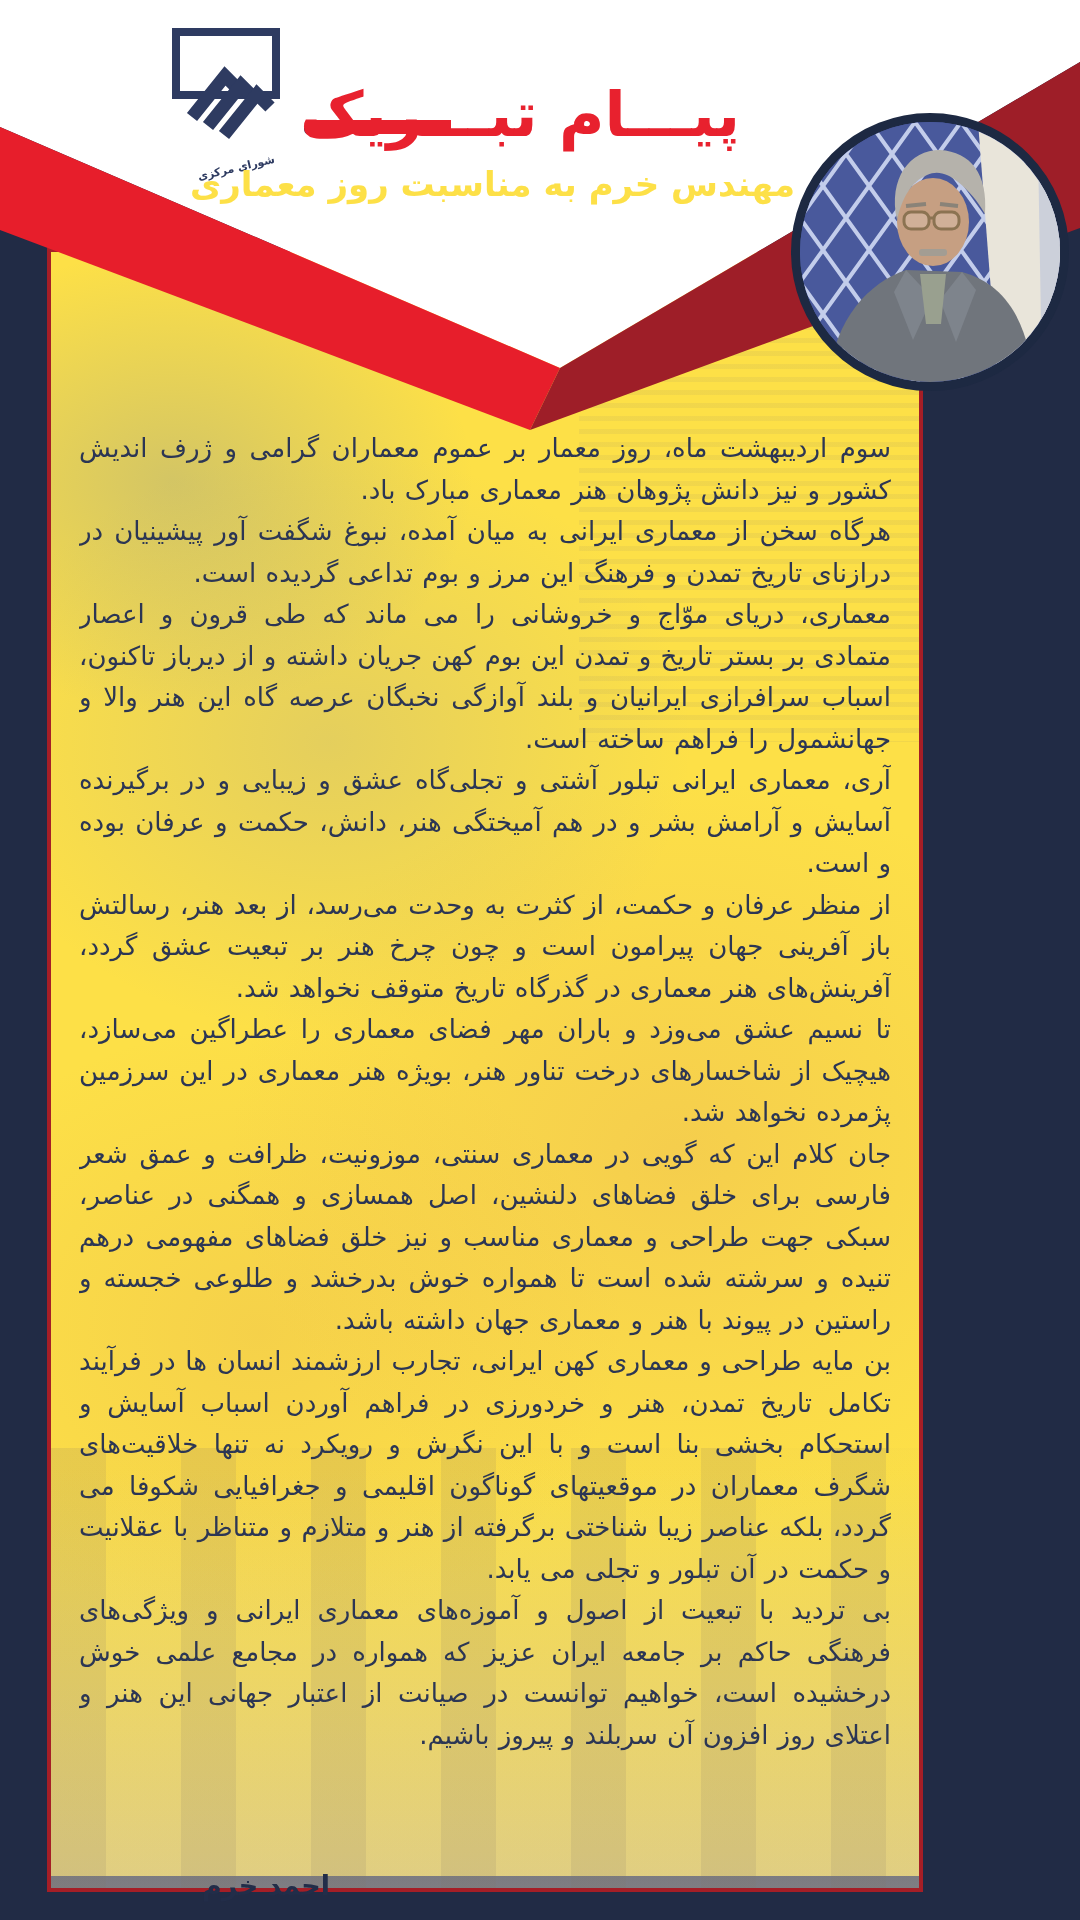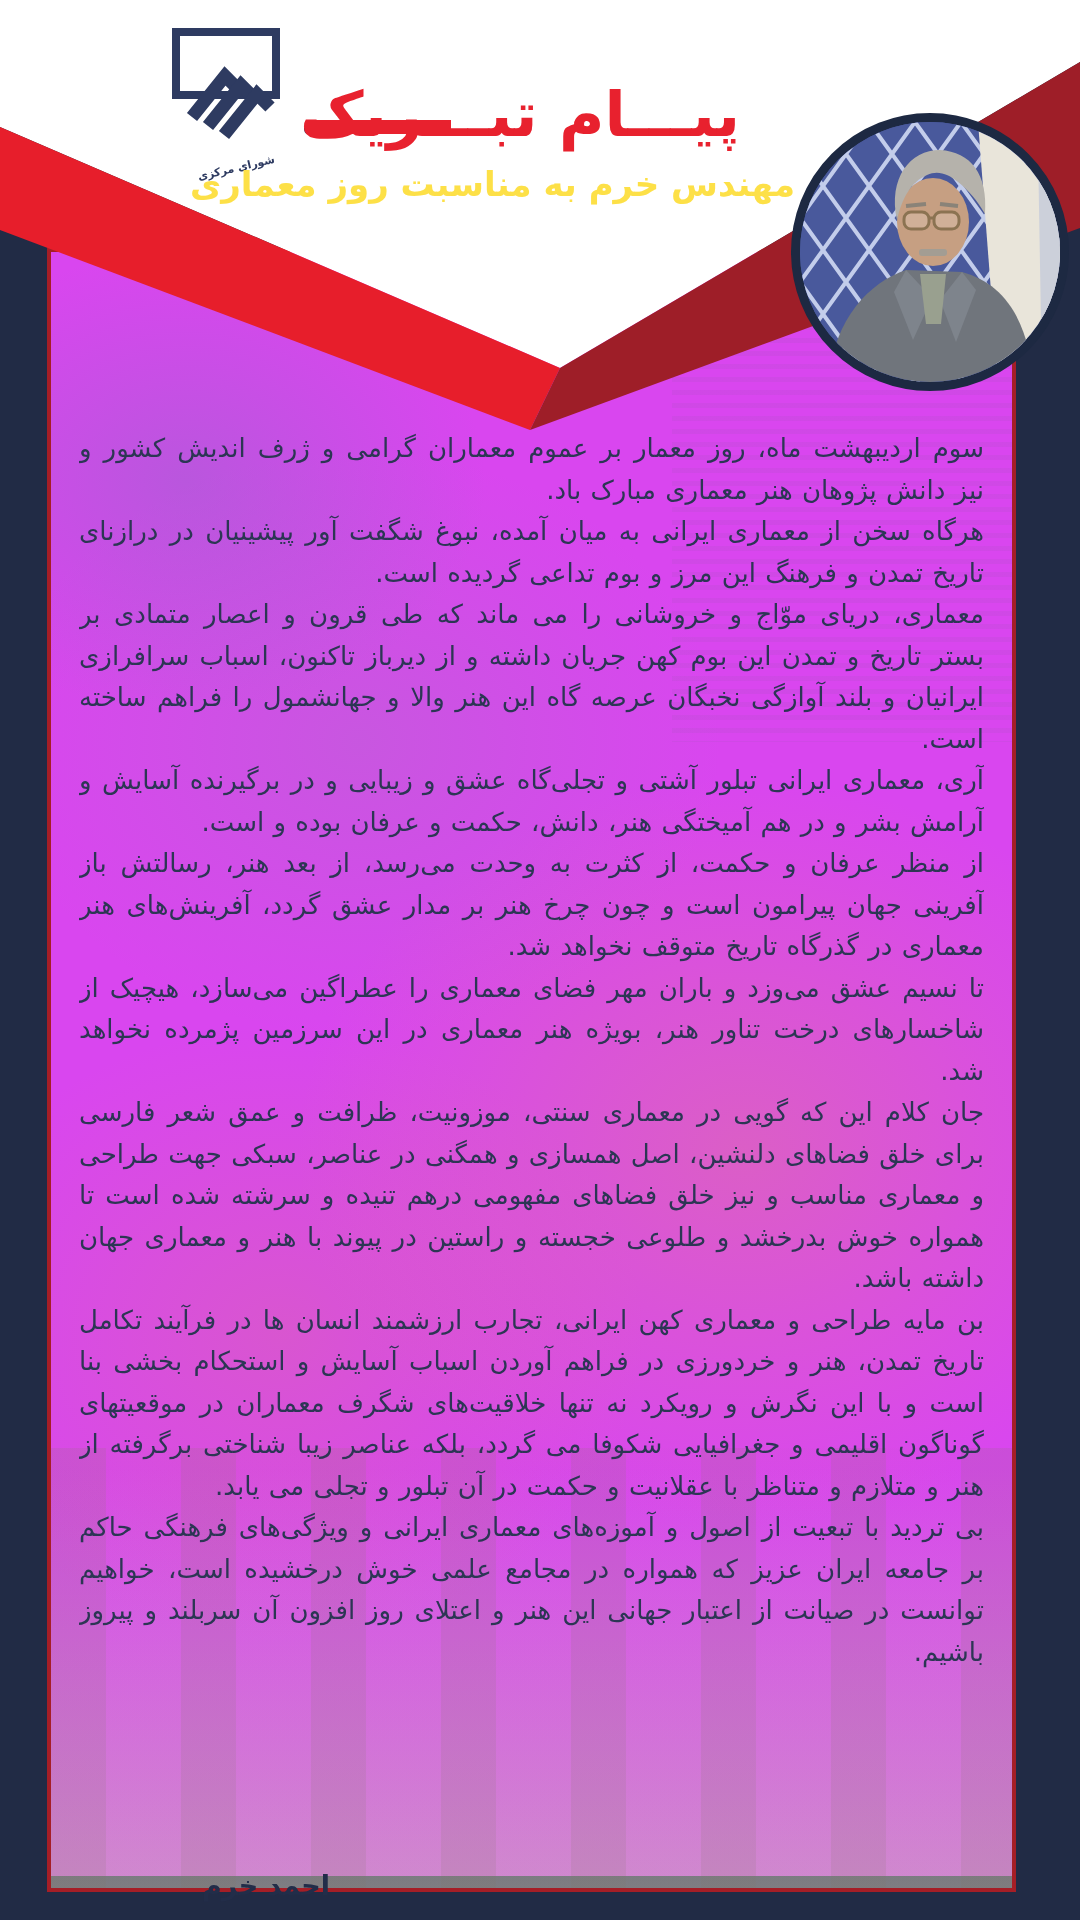"سوم اردیبهشت ماه، روز معمار" .card { background: #d946ef -> #fde047; width: 969px -> 876px }
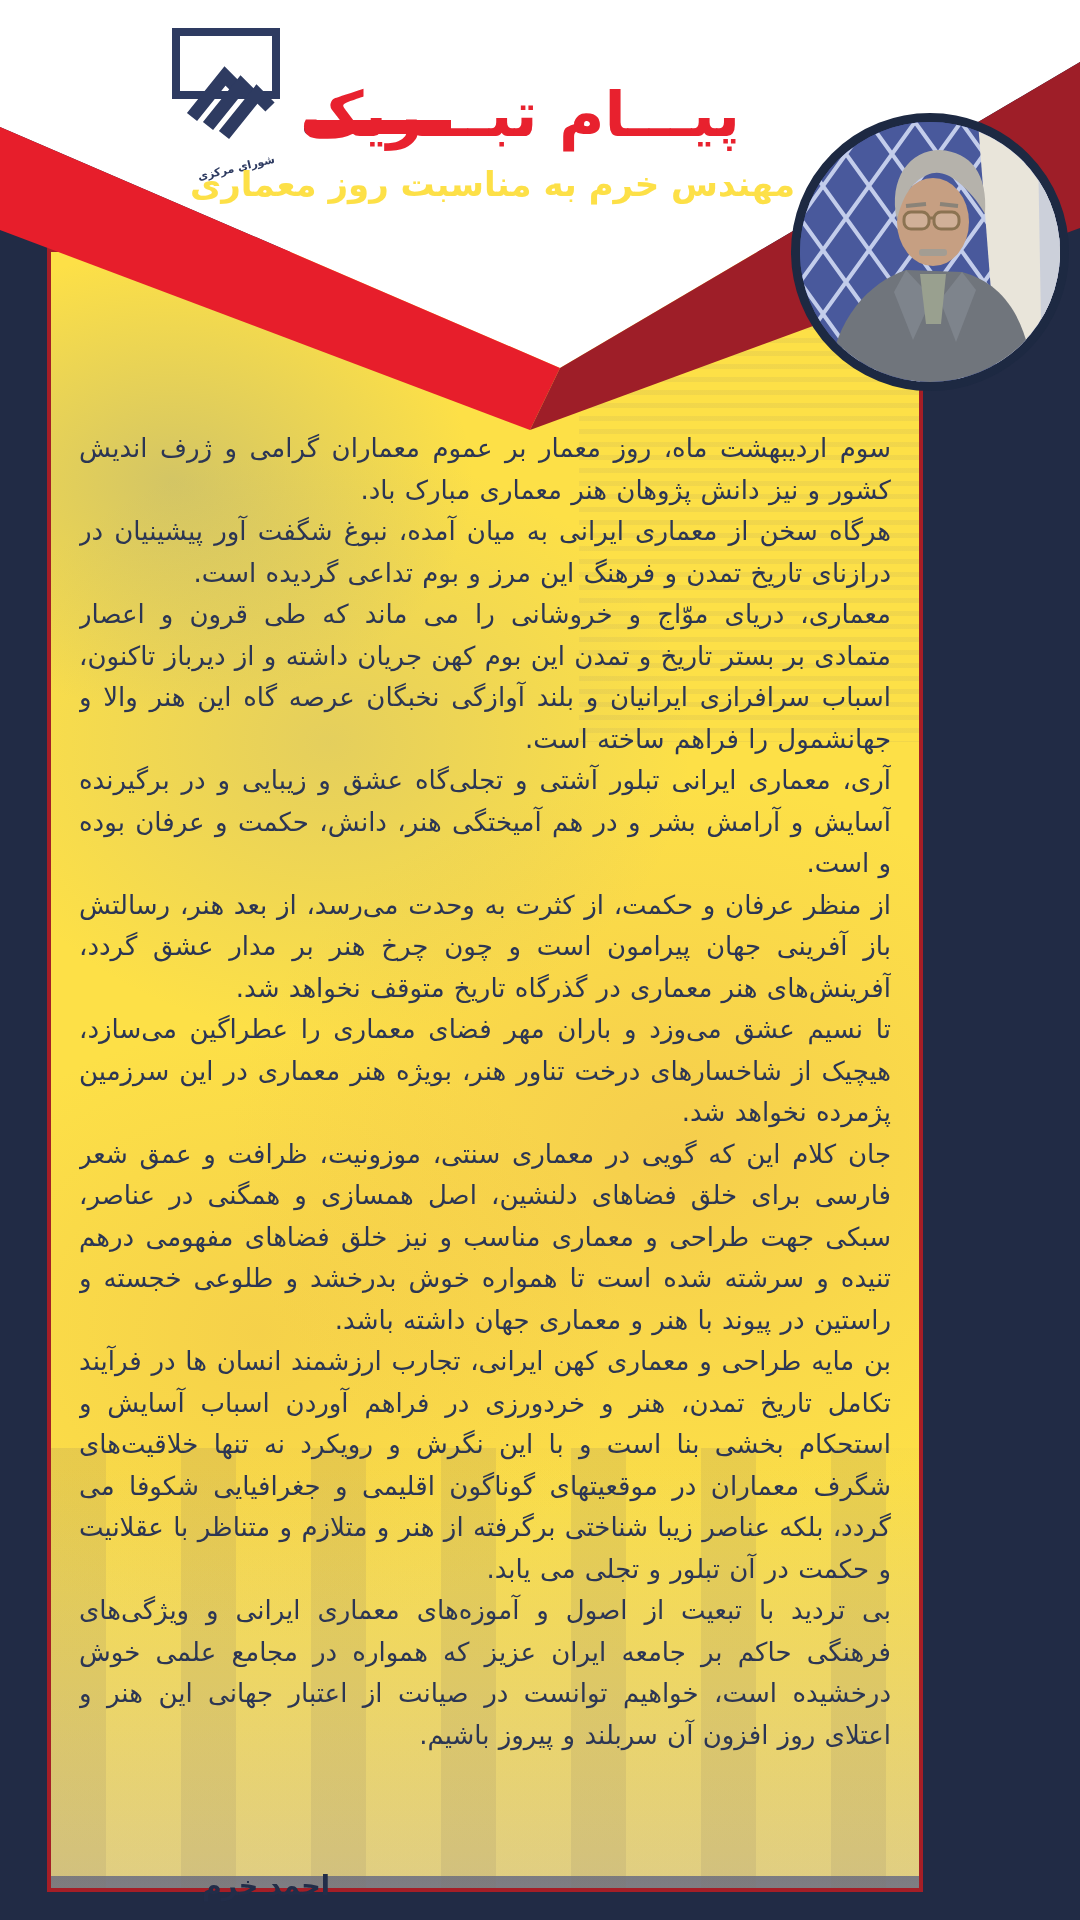"از منظر عرفان و حکمت،" p { text: مدار -> تبعیت }
